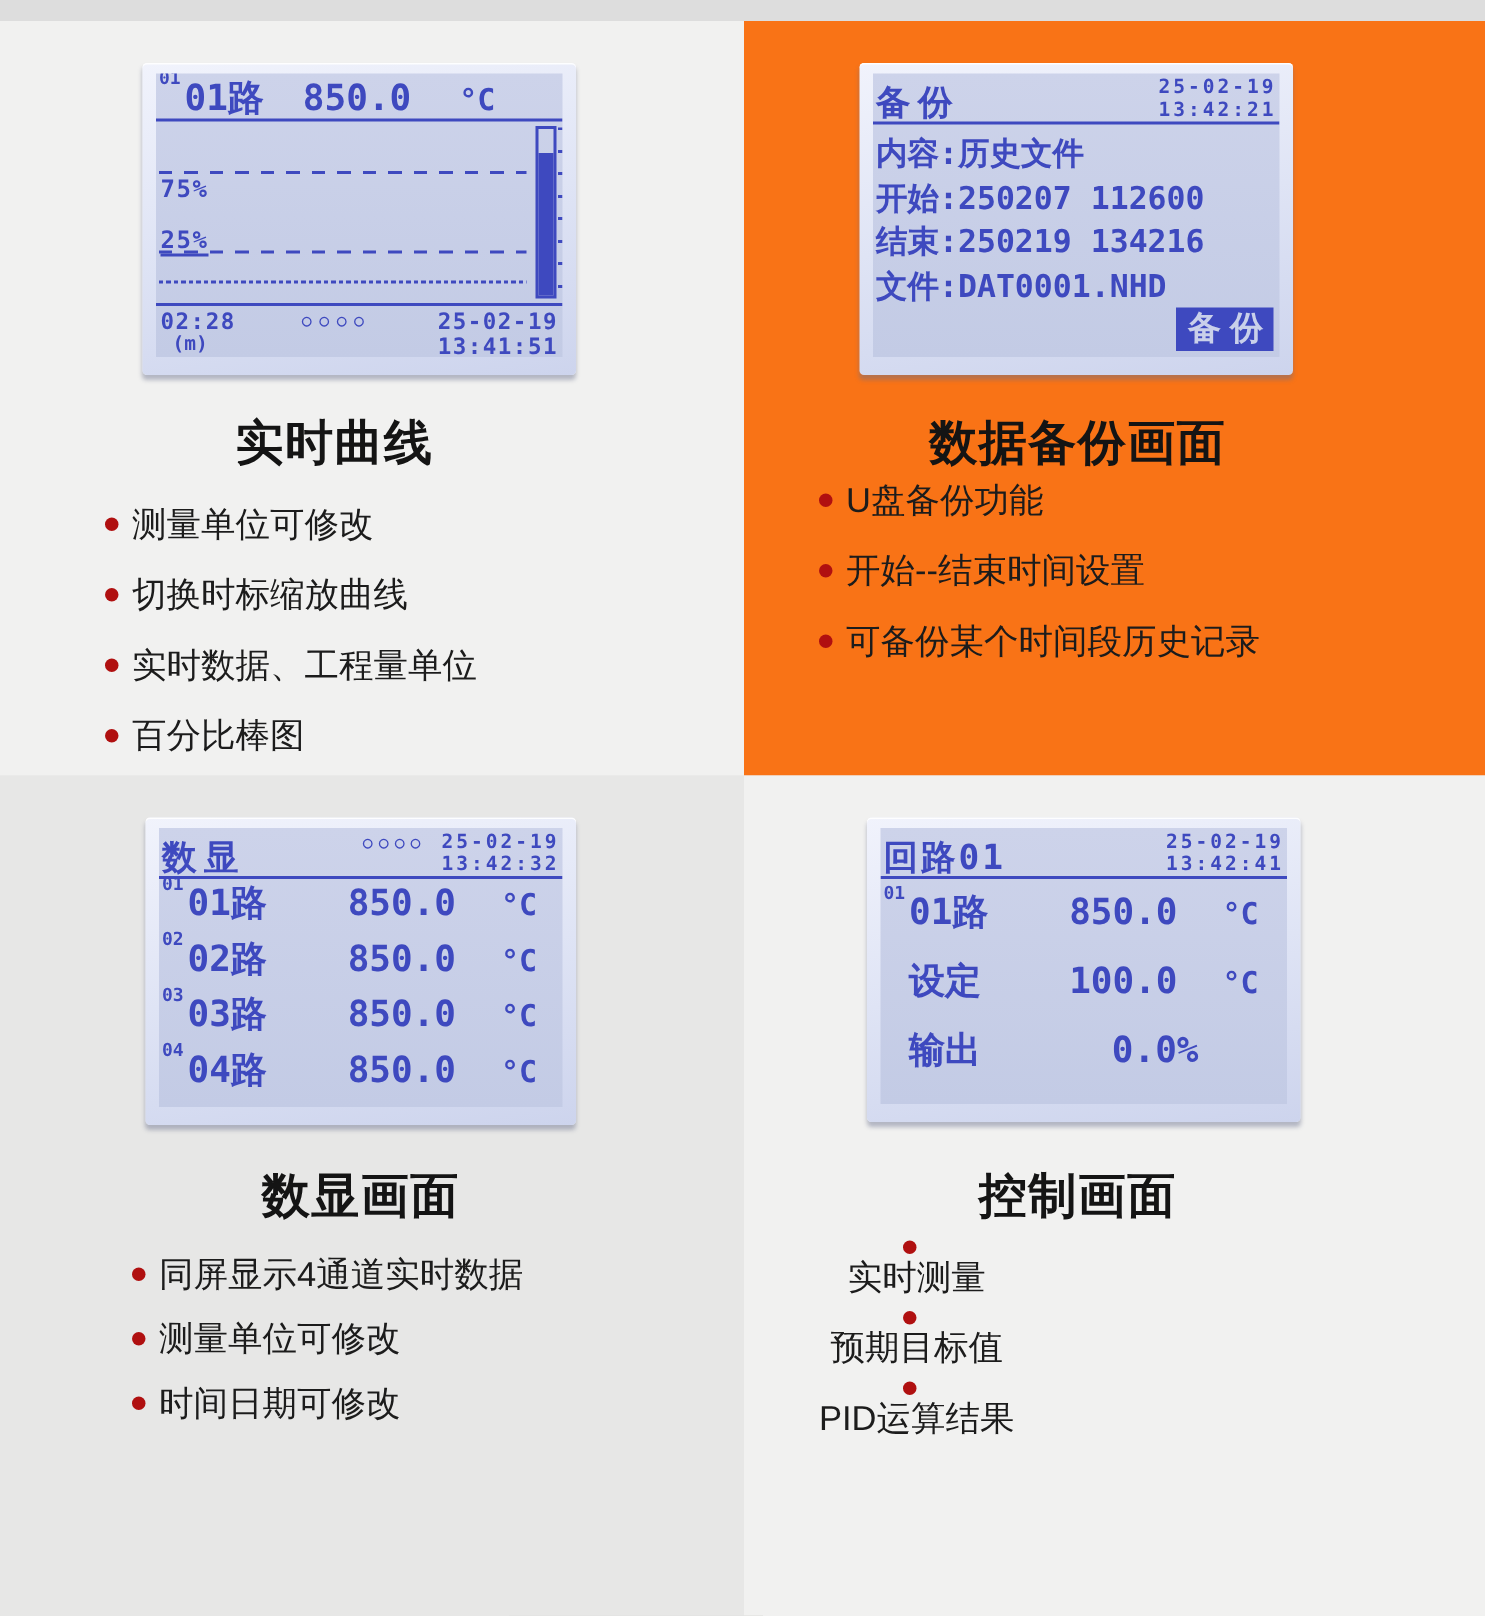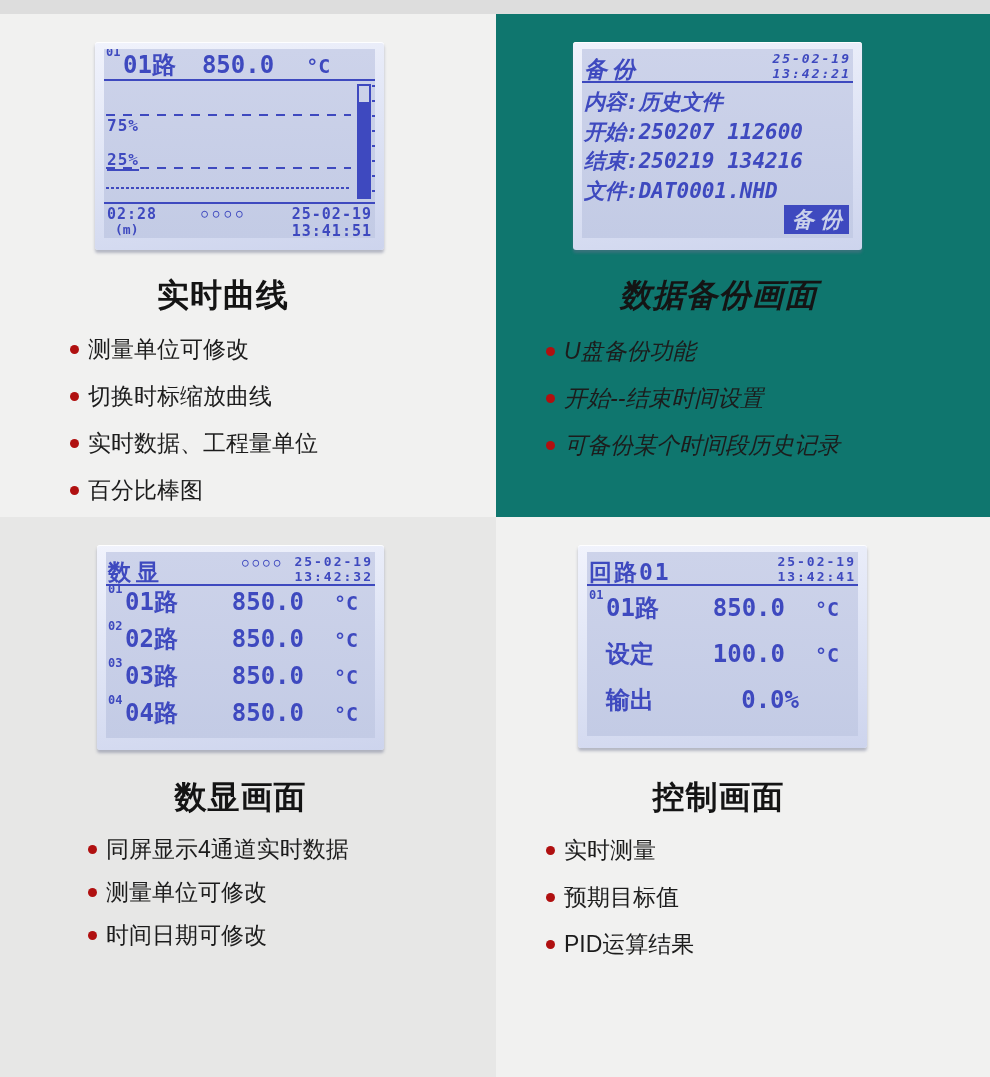"备份" #q2 { background: #0f766e -> #f97316; font-style: italic -> none }
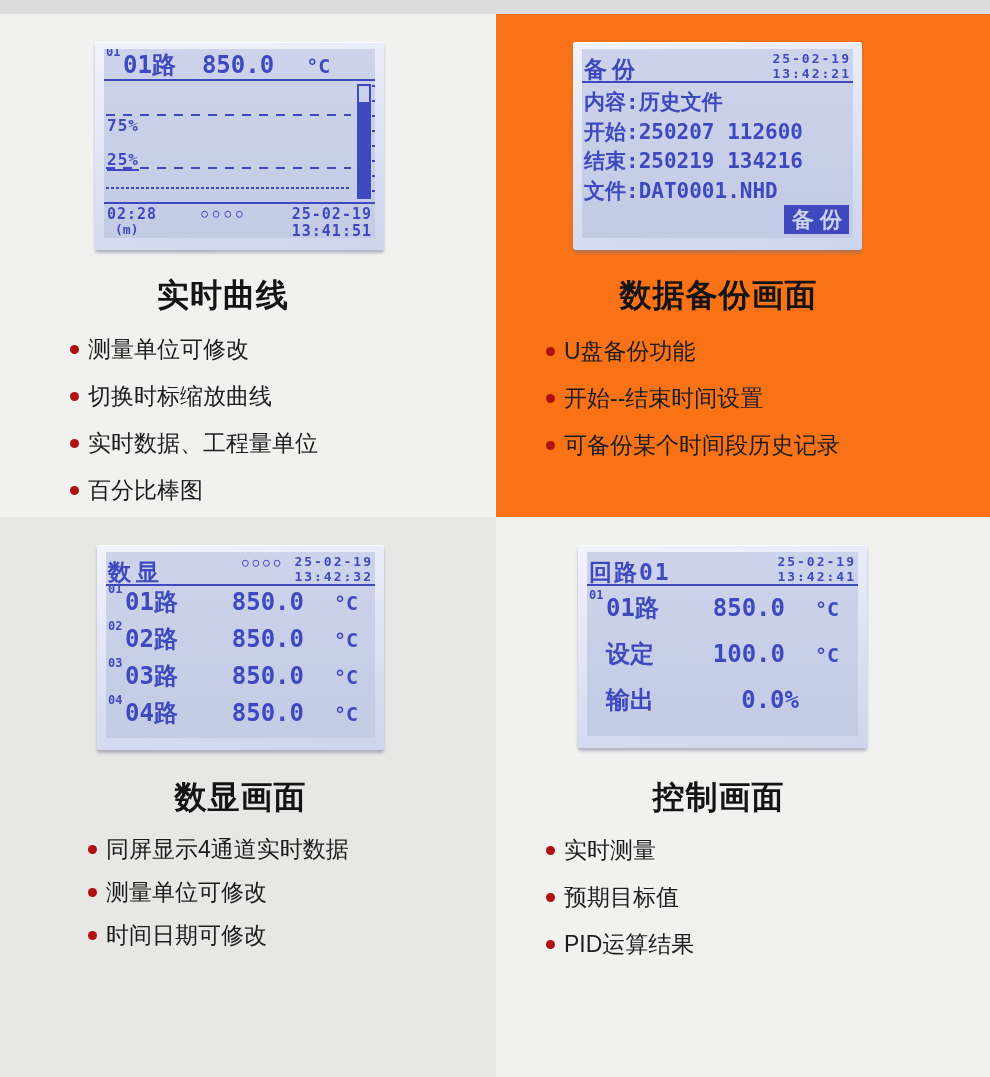"U盘备份功能" #b2 { top: 314px -> 296px }
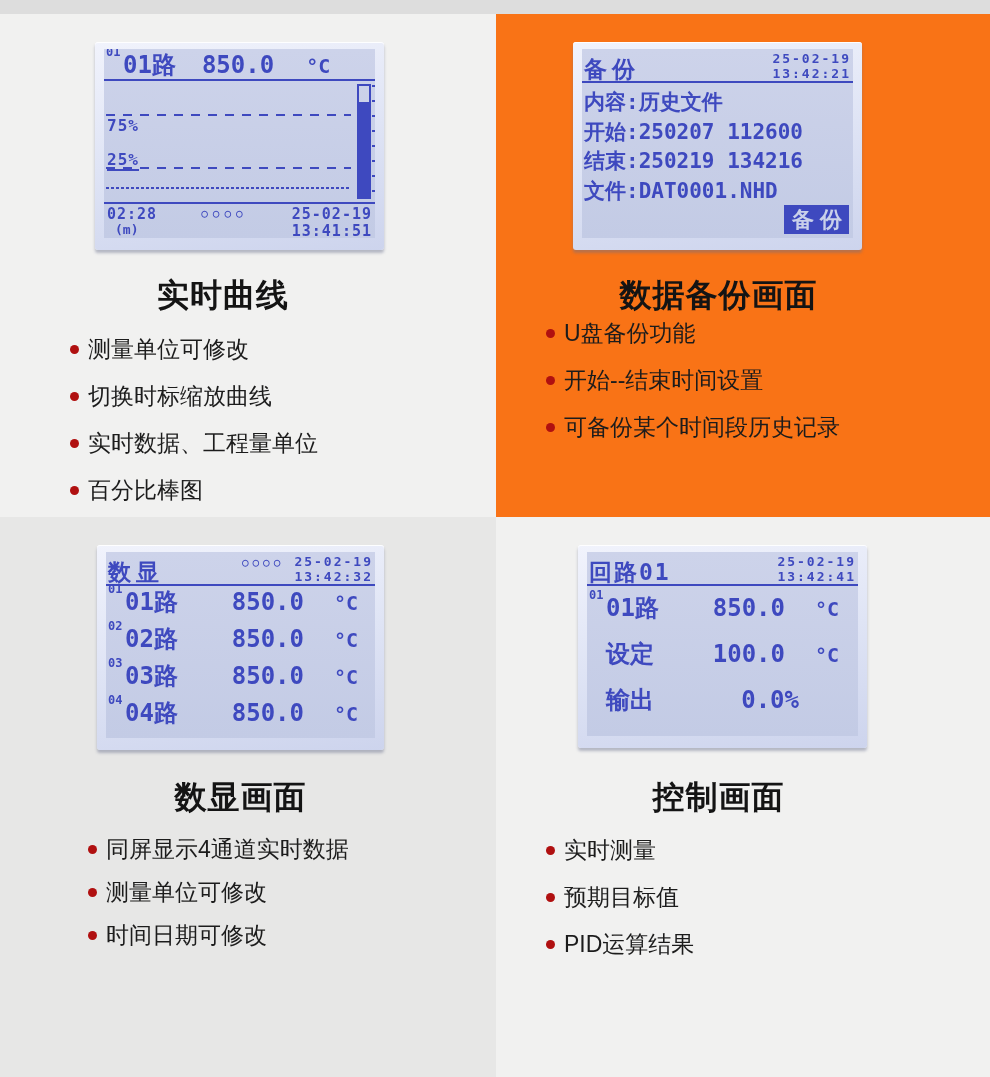"实时测量" #b4 li { flex-direction: none -> column }
